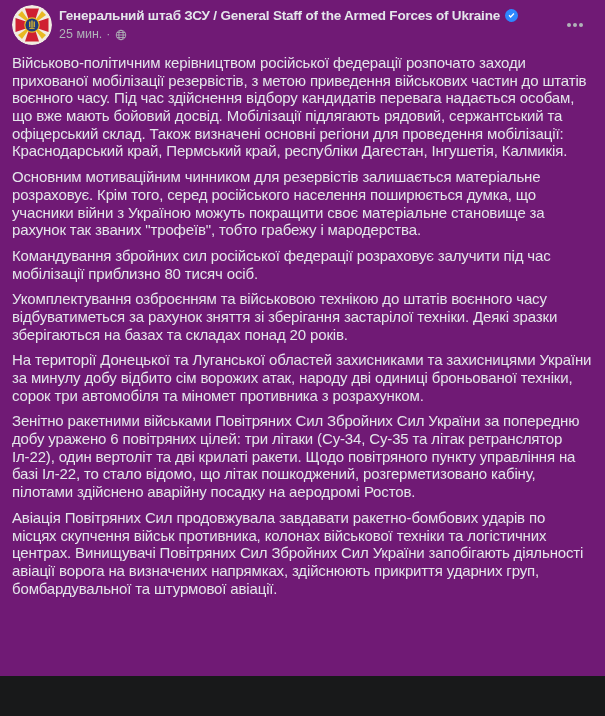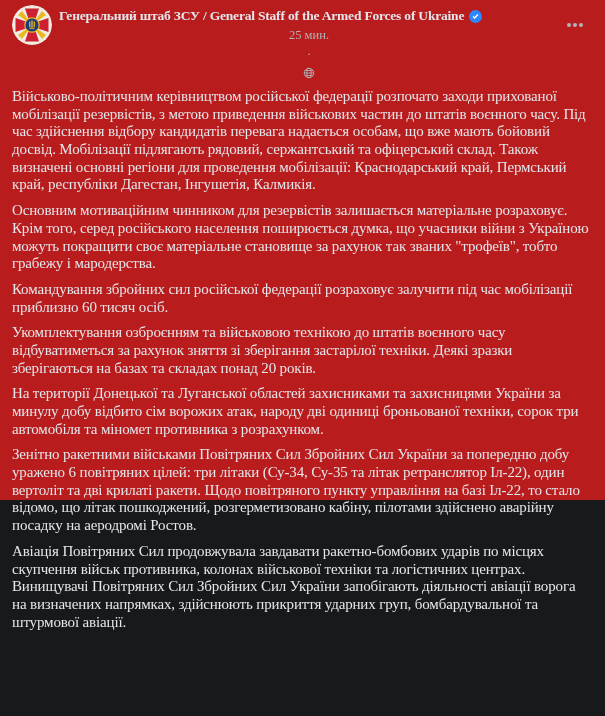"Генеральний штаб ЗСУ / General" .post-card { background: #b91c1c -> #701a75; font-family: Liberation Serif, serif -> none; height: 500px -> 676px }
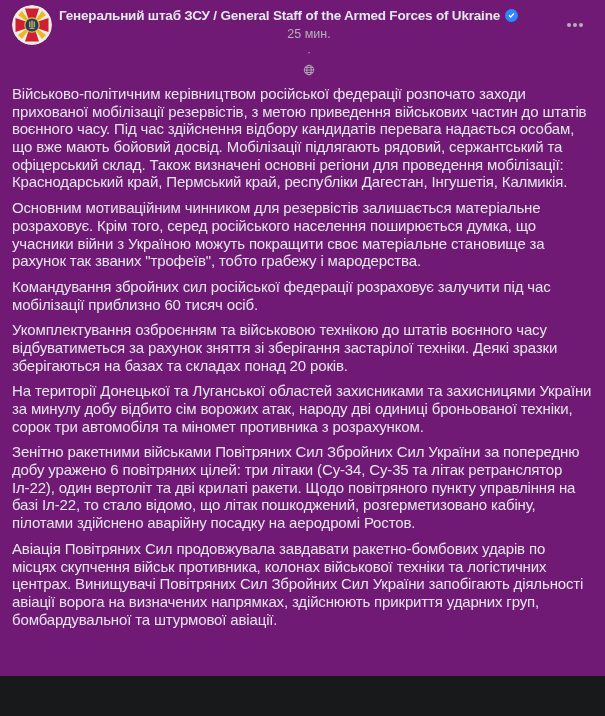"25 мин." .meta-row { flex-direction: column -> none }
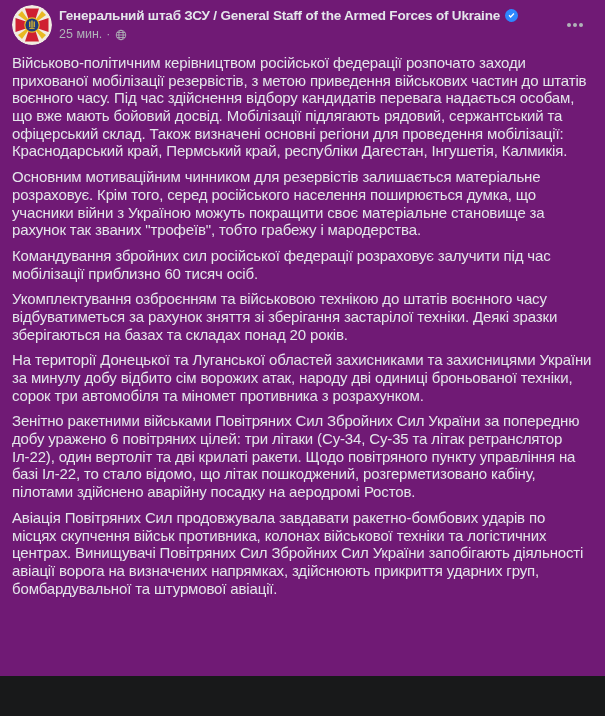"Командування збройних сил російської" p { text: 60 -> 80 }
